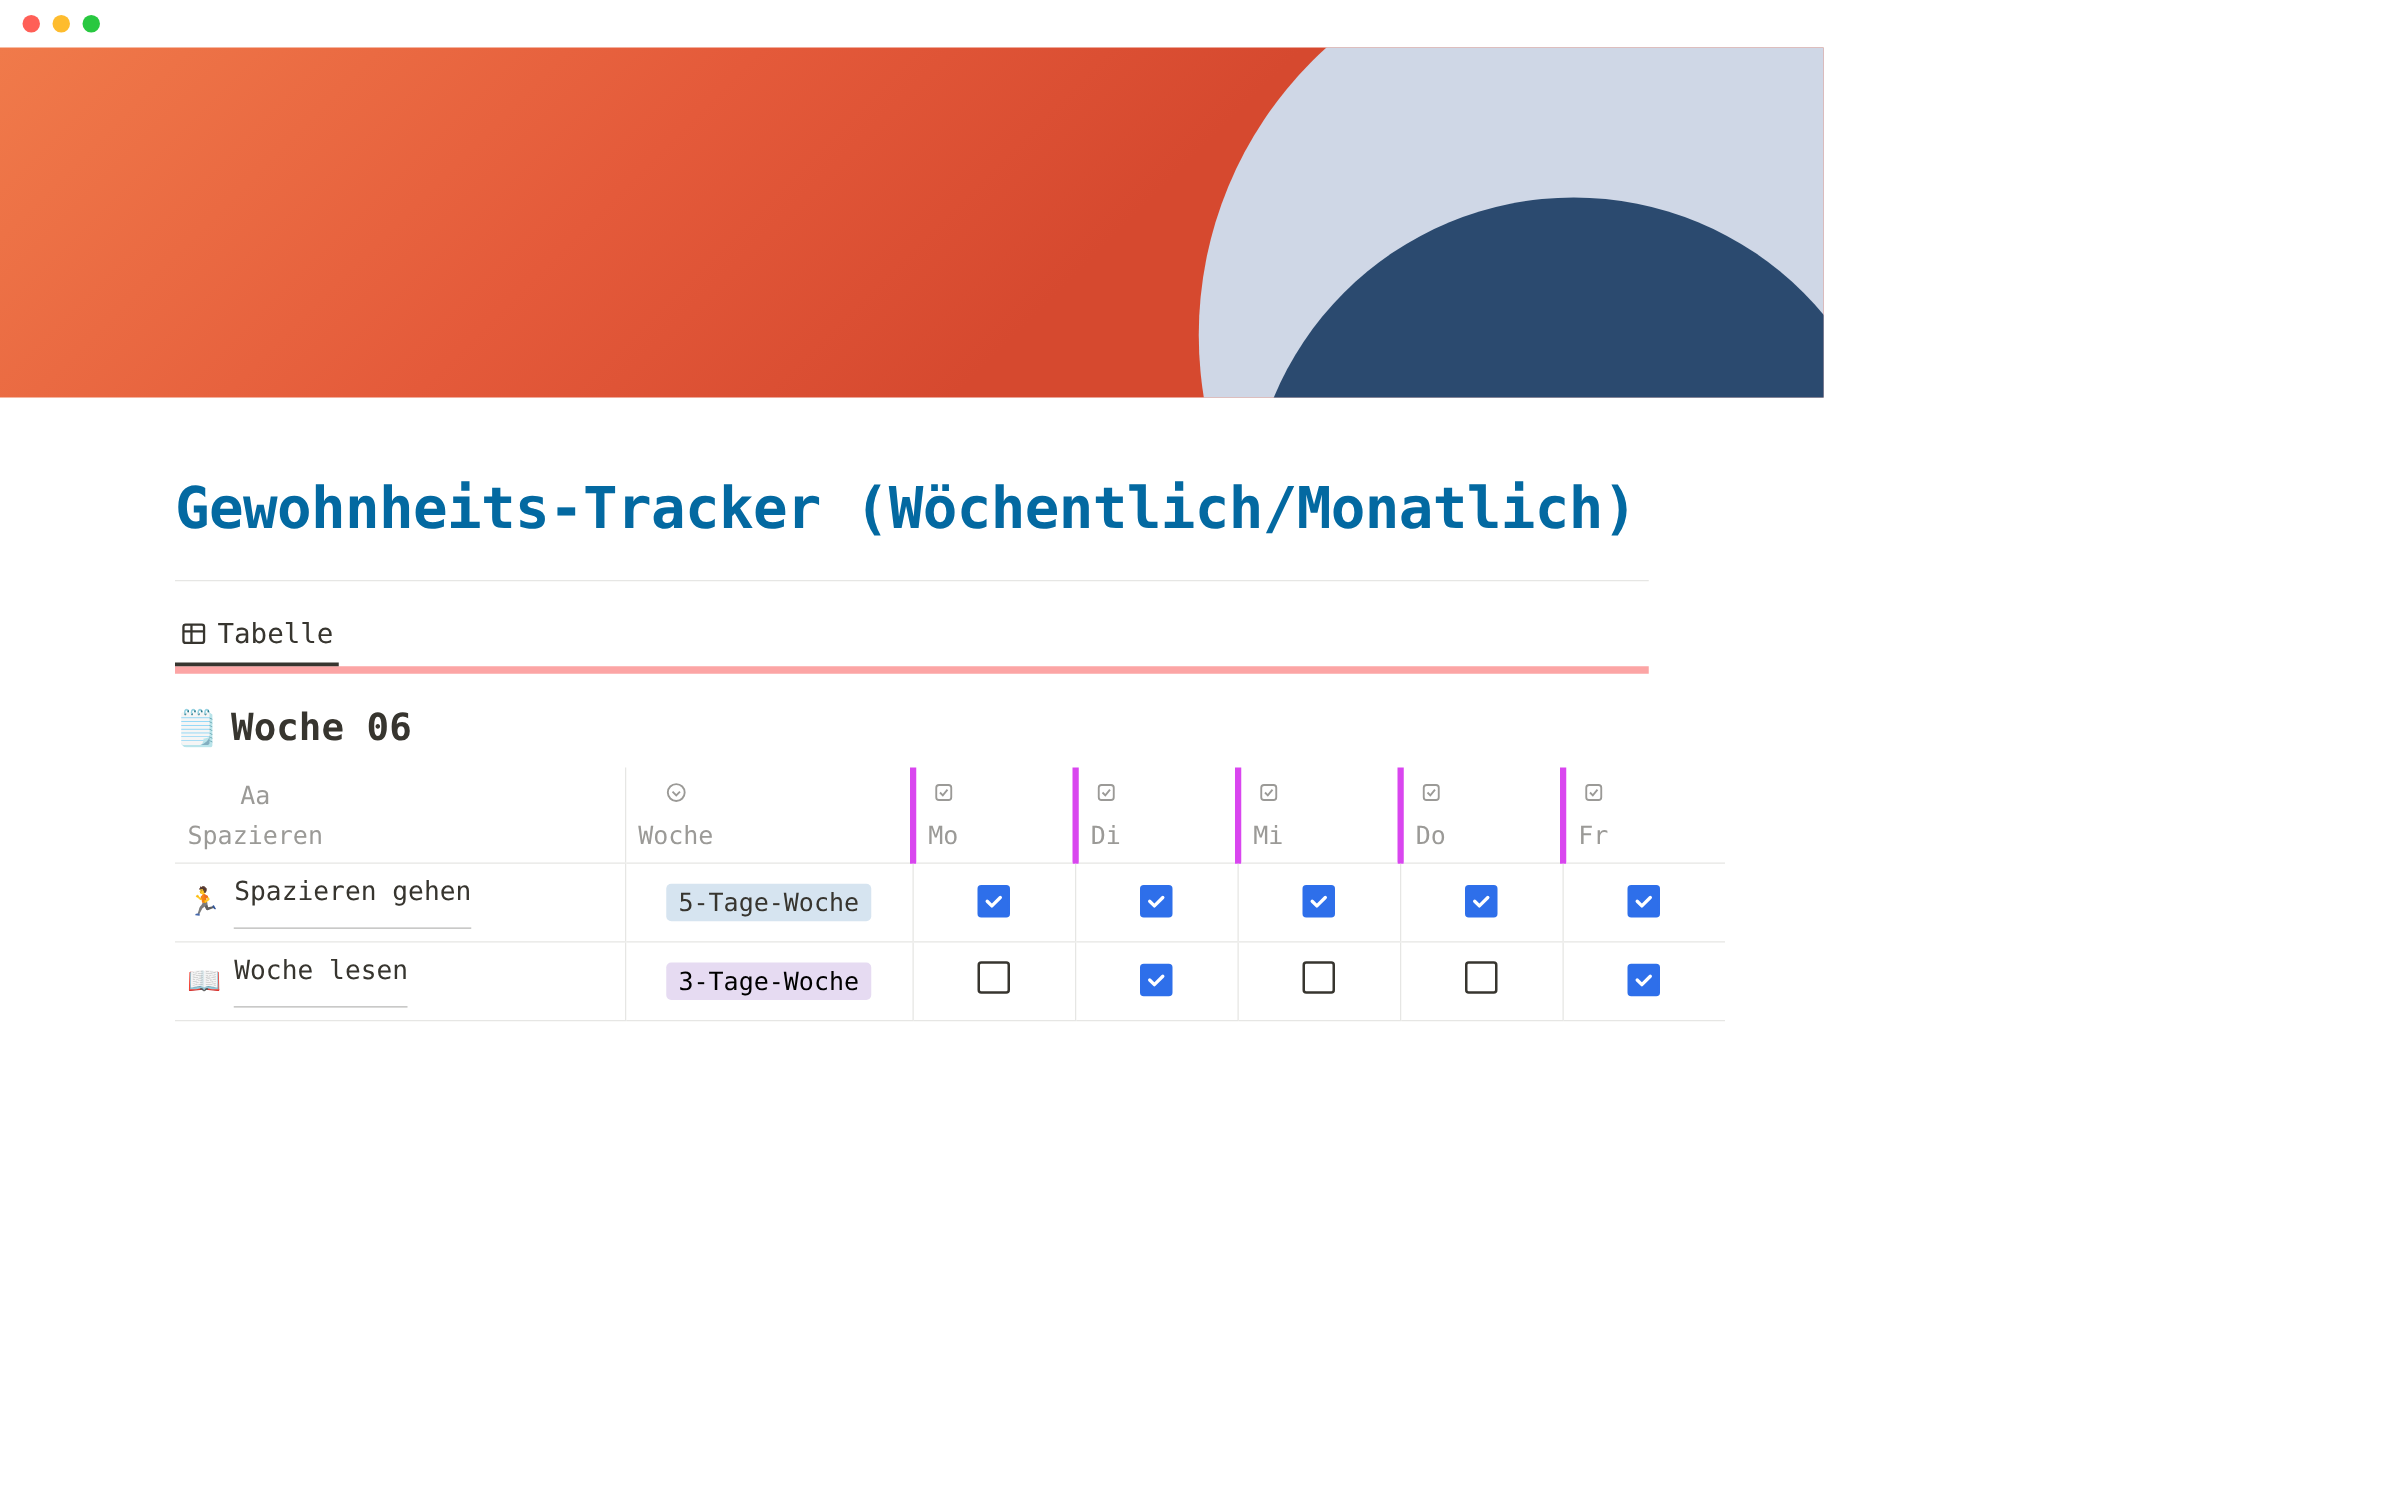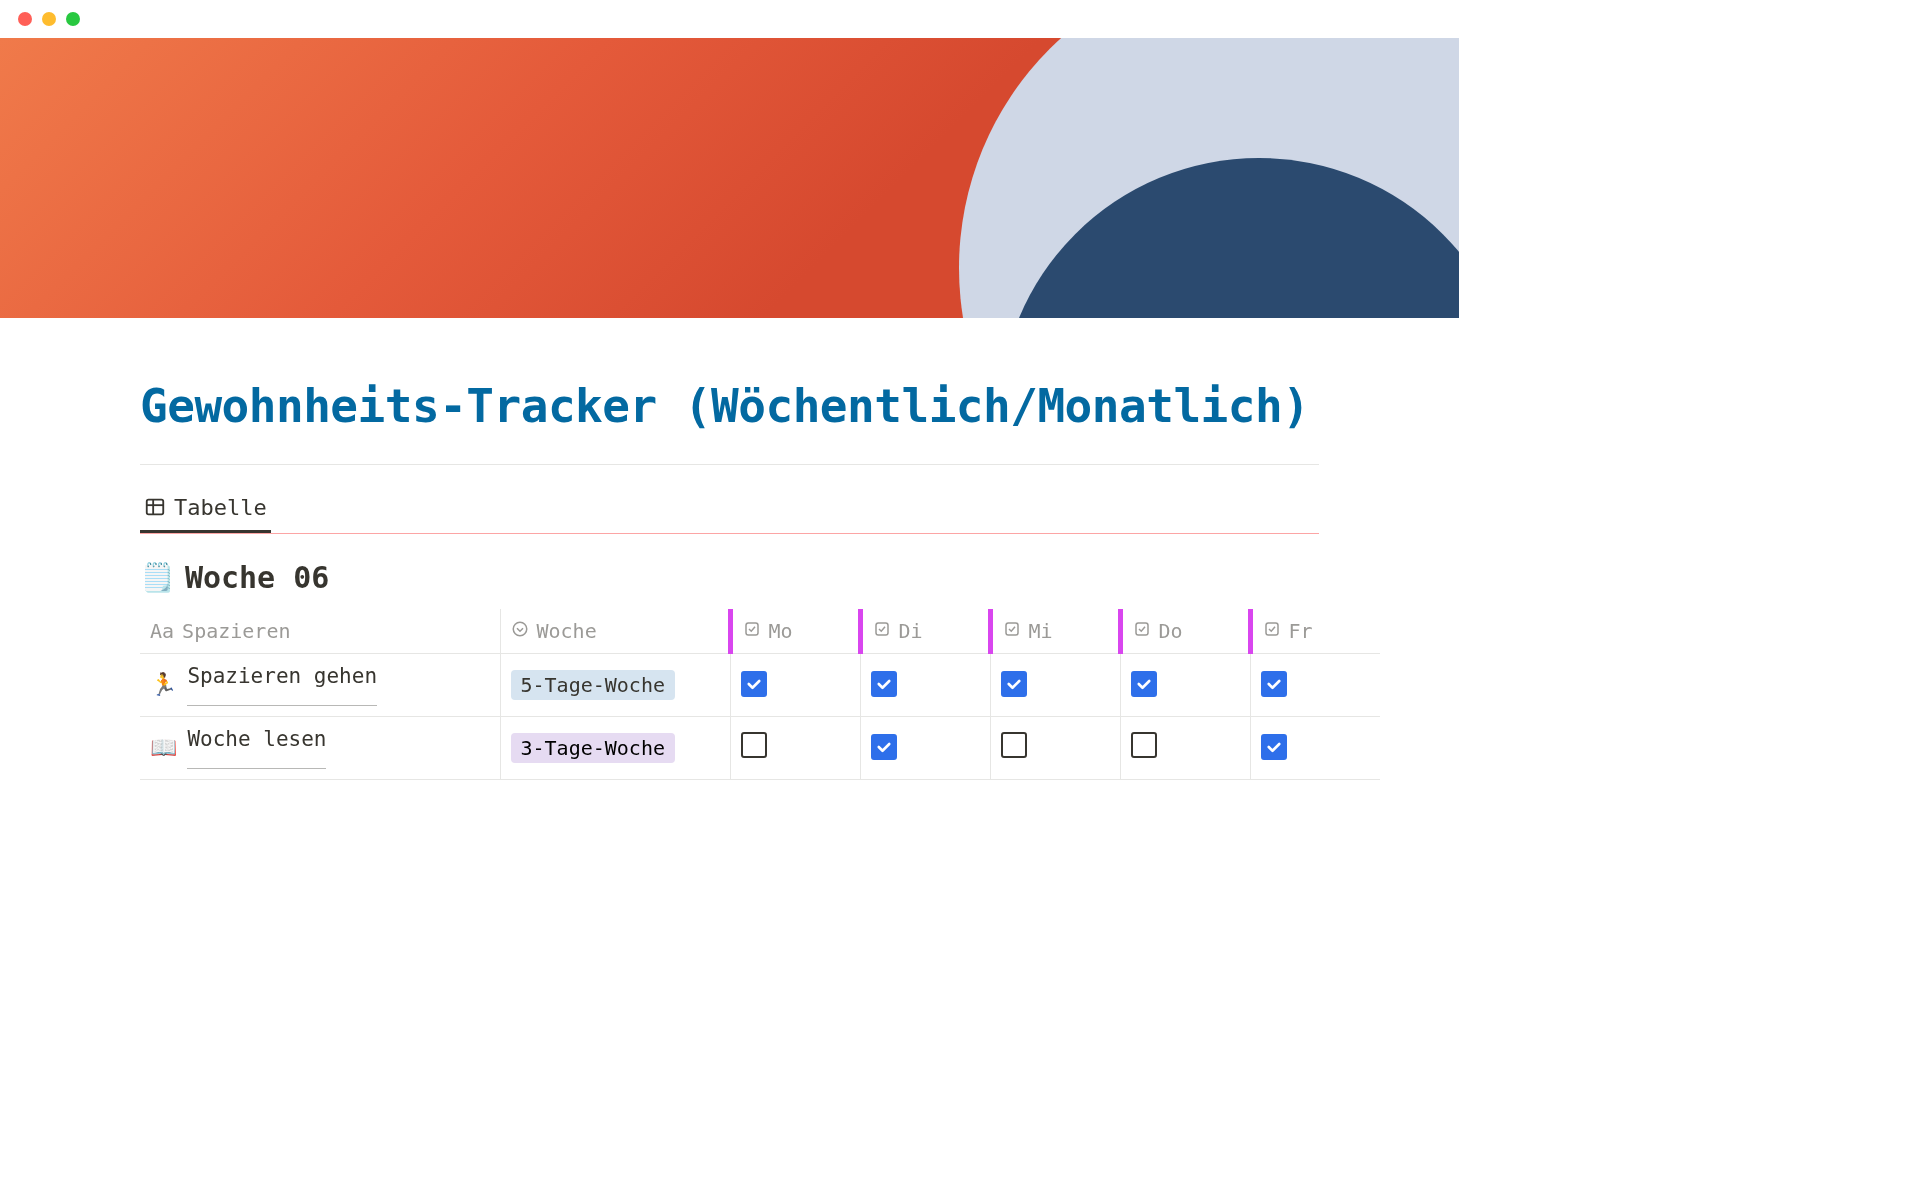"Tabelle" .tabs { border-bottom: 1px solid #fca5a5 -> 6px solid #fca5a5 }
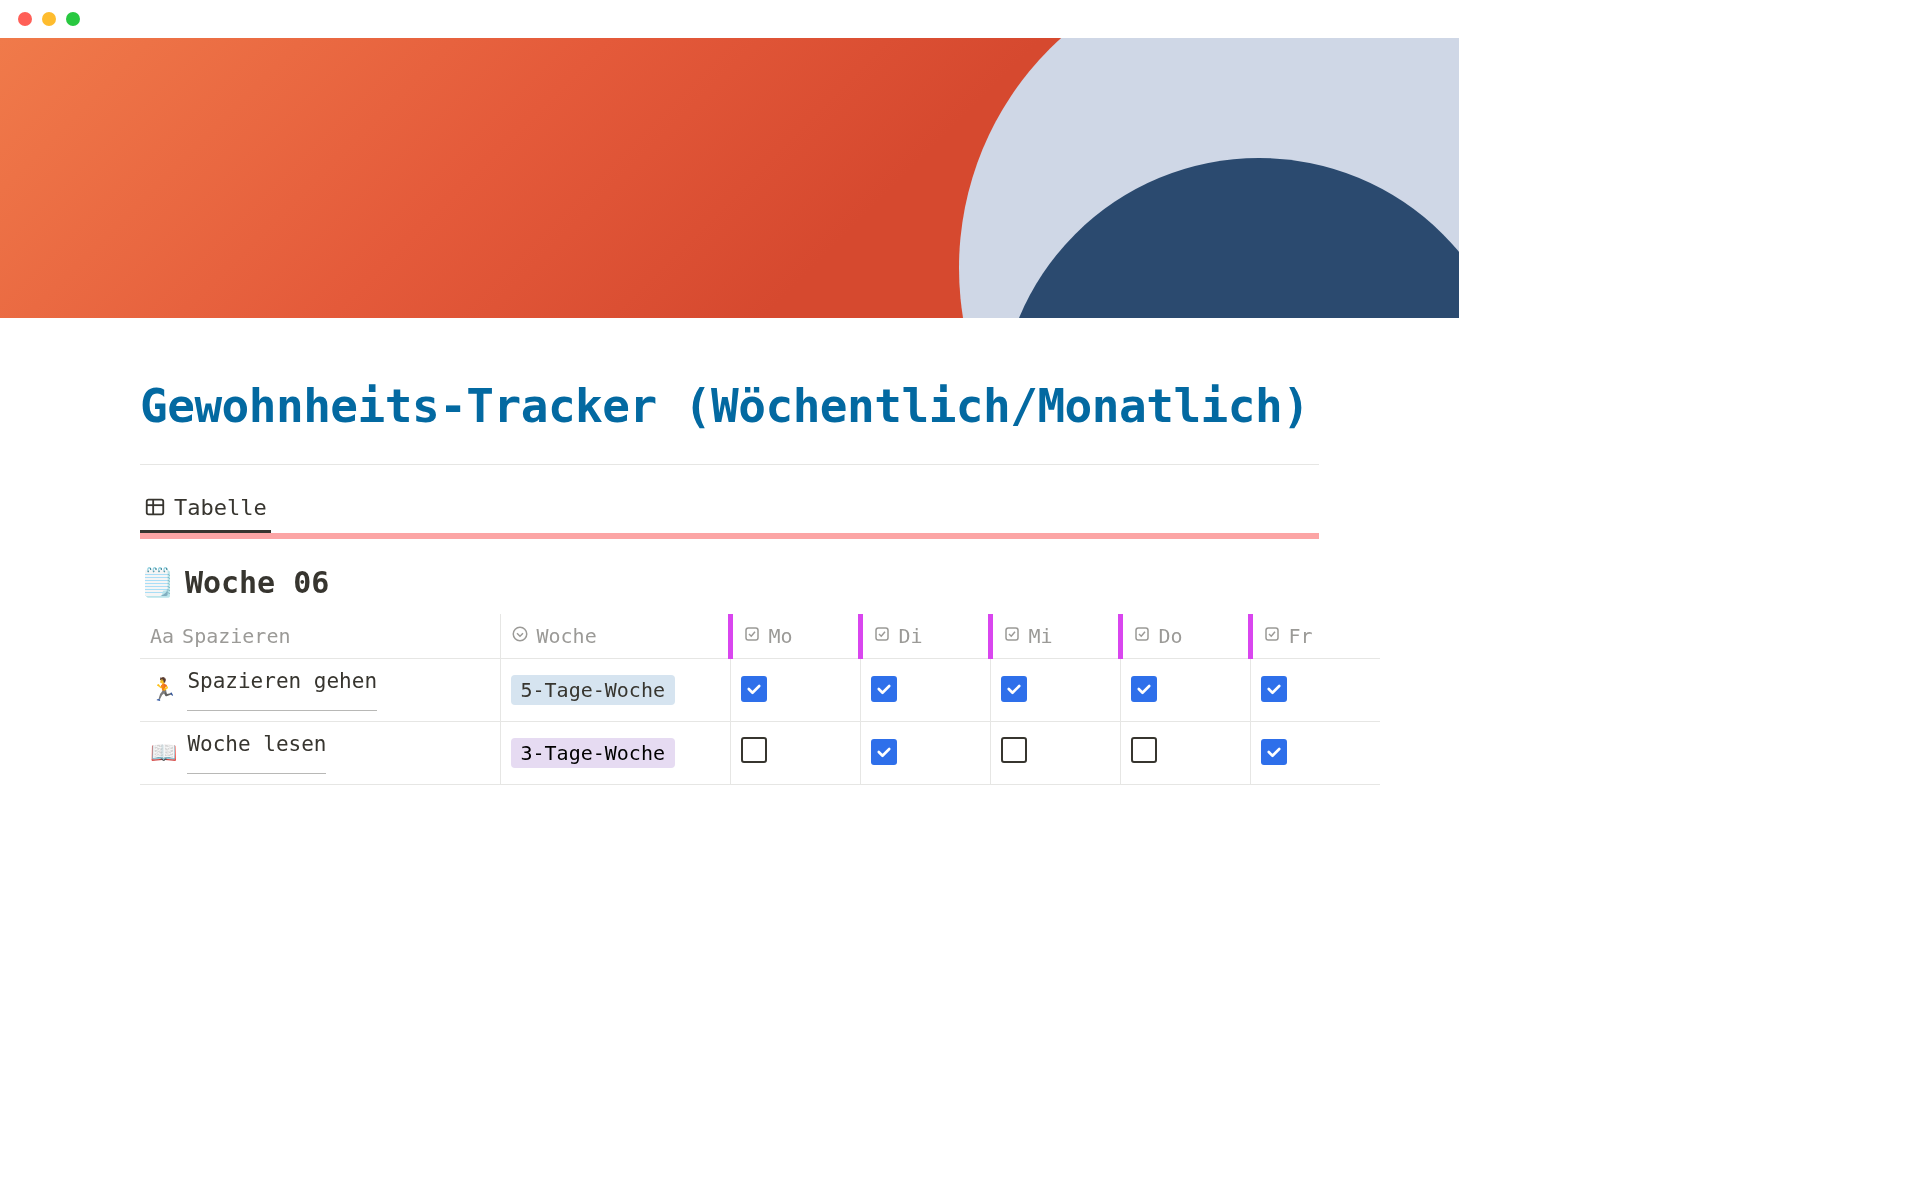"Aa" .habit th .hdr { flex-direction: none -> column }
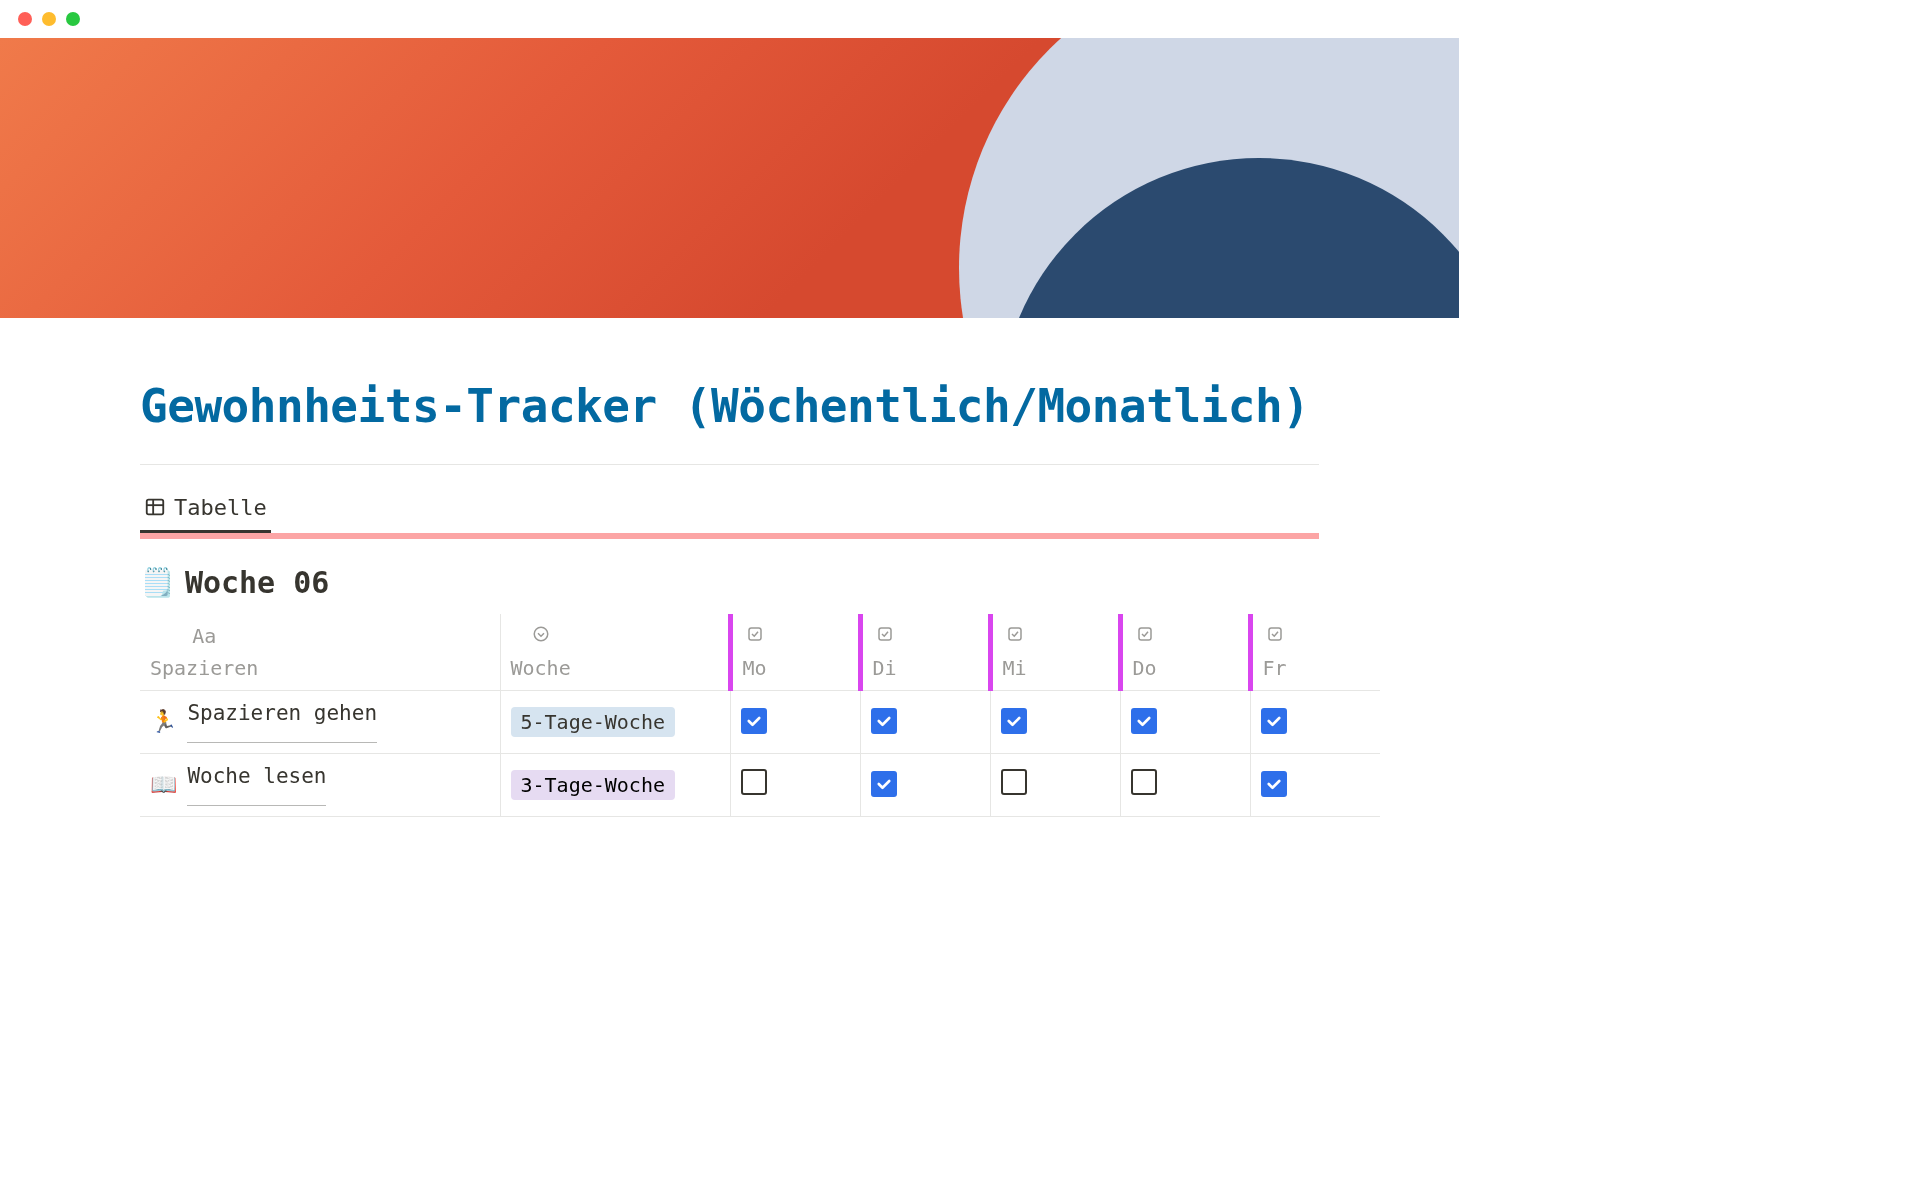"5-Tage-Woche" .habit td.cell-goal, .habit td.cell-day { text-align: none -> center }
